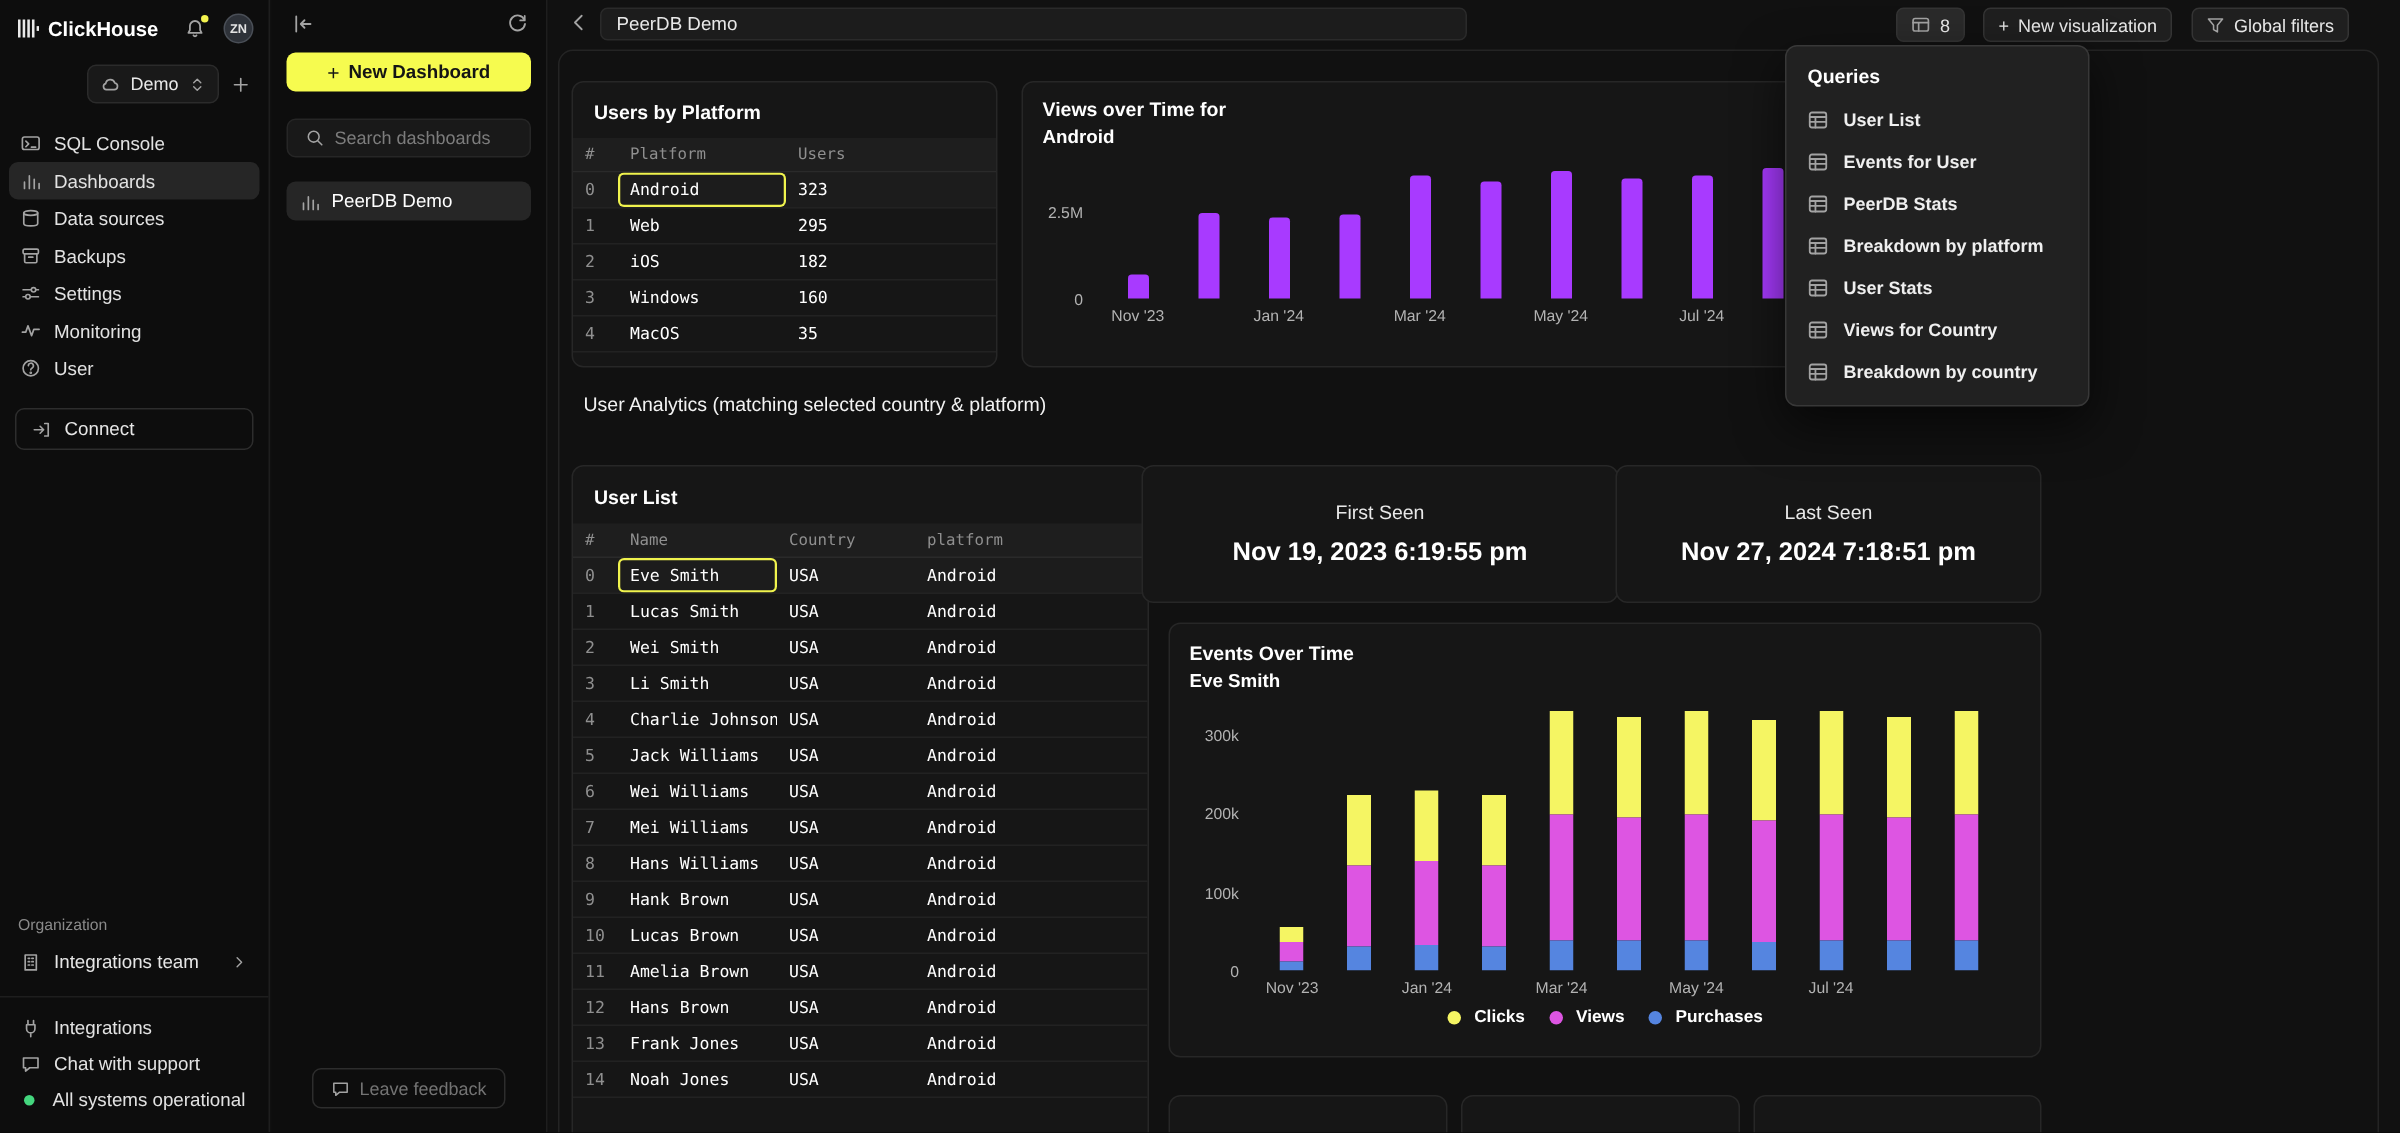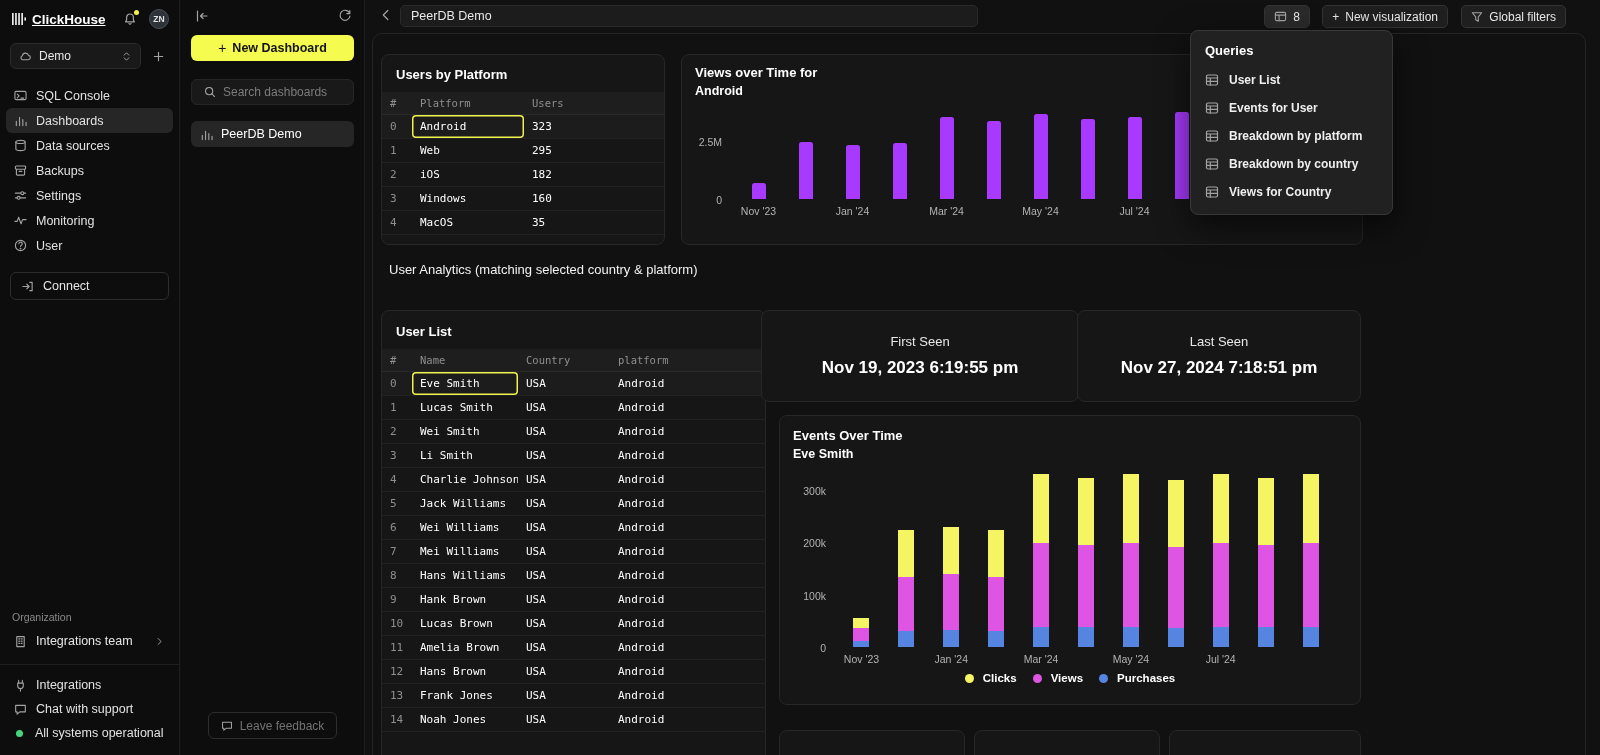"ClickHouse" .sb-title { text-decoration: underline -> none }
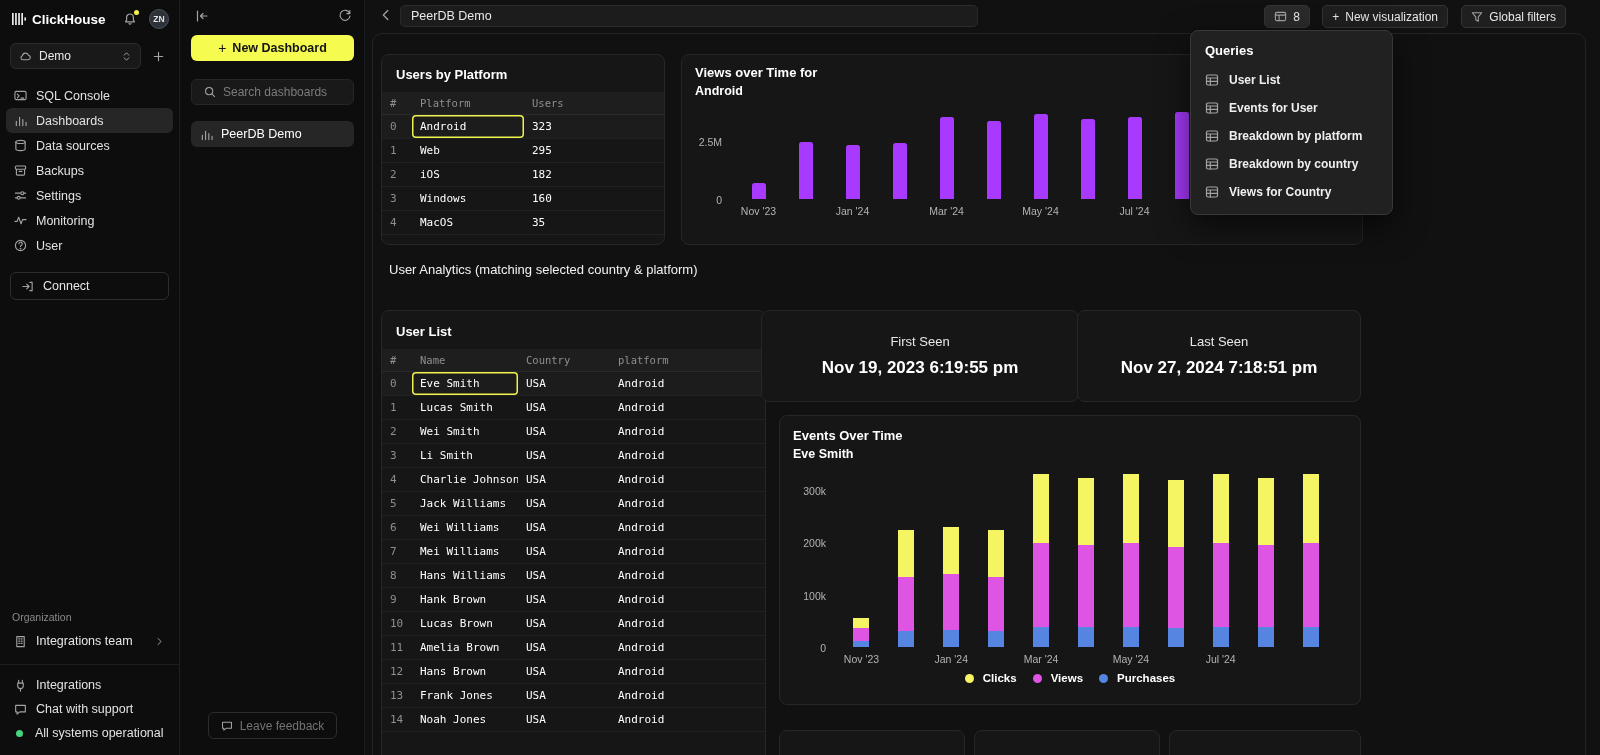"Demo" .workspace-select { margin-left: none -> 48px }
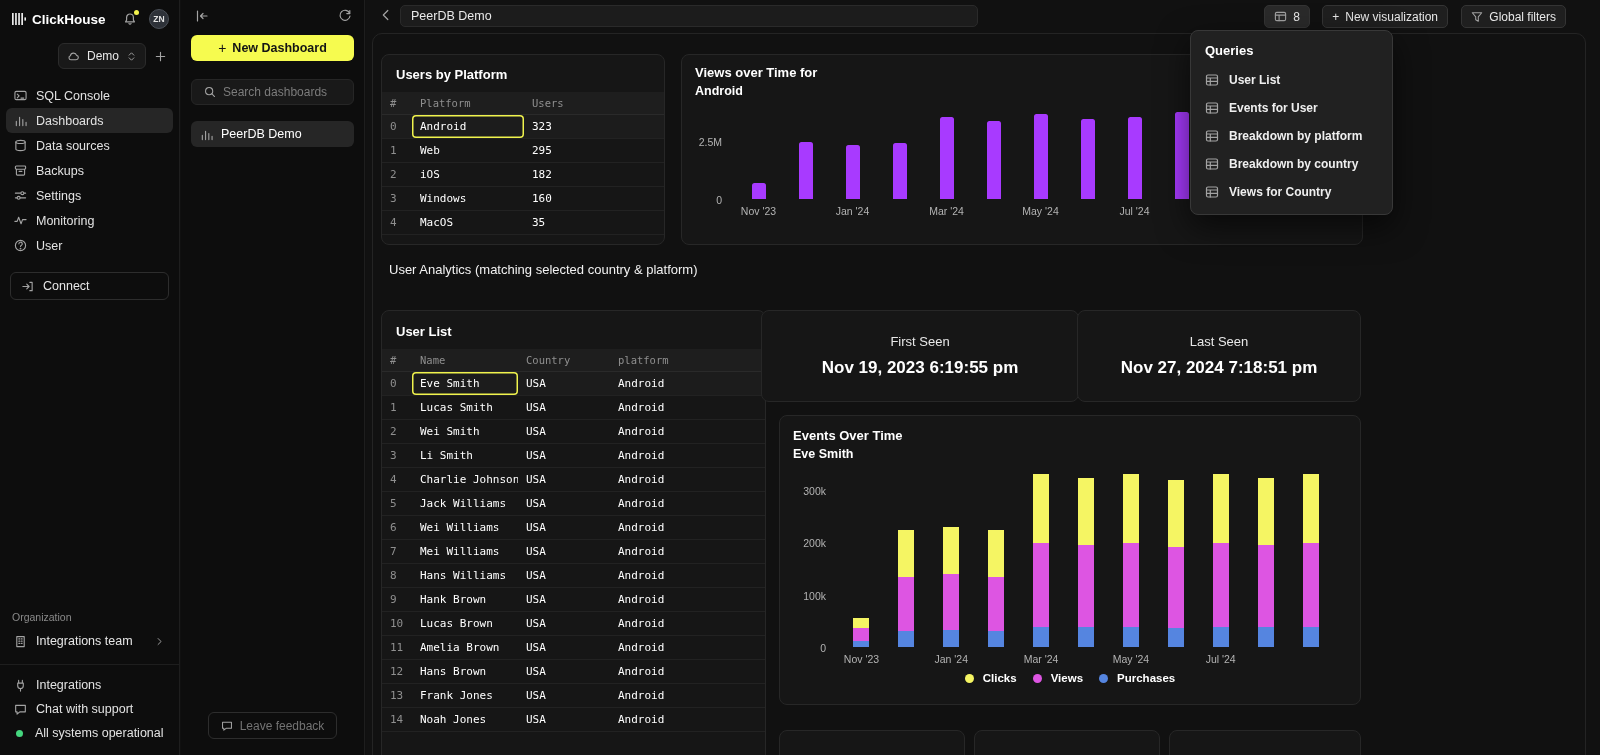"PeerDB Stats" div.qm-item { html: none -> <div> <span> <svg> <rect></rect> <path></path> </svg> </span> <span>PeerDB Stats</span> </div> }
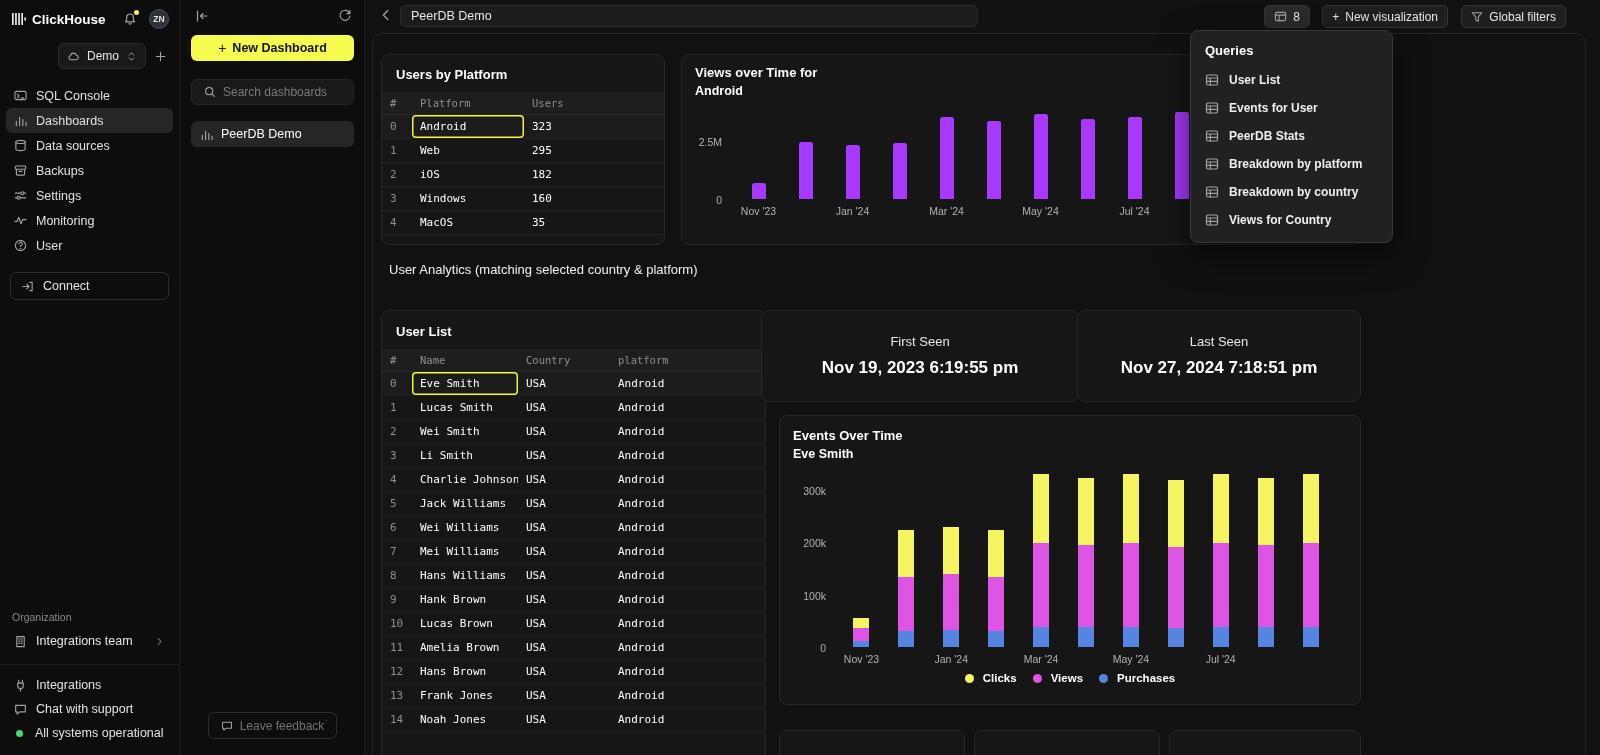"User Stats" div.qm-item { html: none -> <div> <span> <svg> <rect></rect> <path></path> </svg> </span> <span>User Stats</span> </div> }
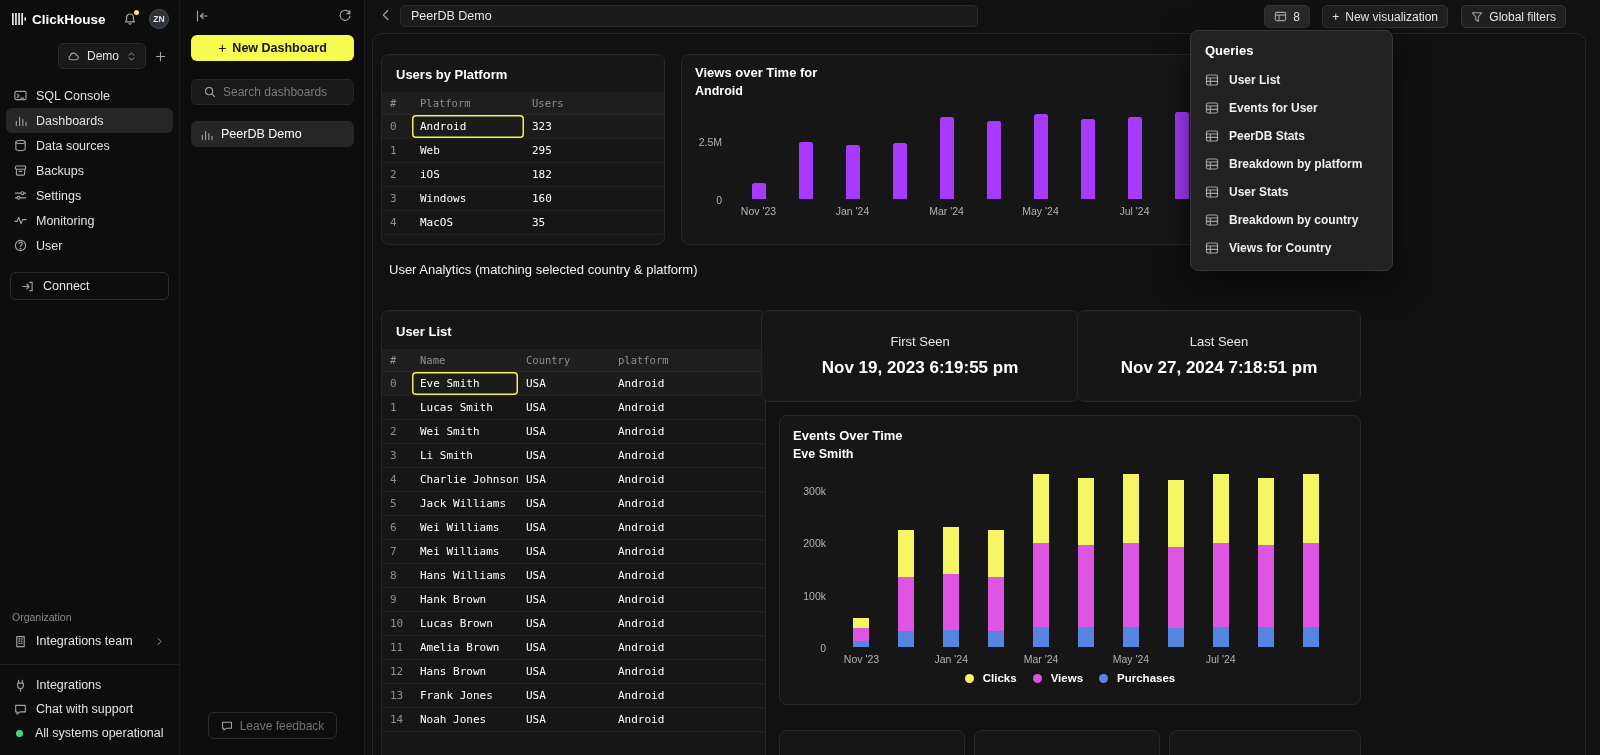"Breakdown by country" div.qm-item { order: before "Views for Country" -> after "Views for Country" }
